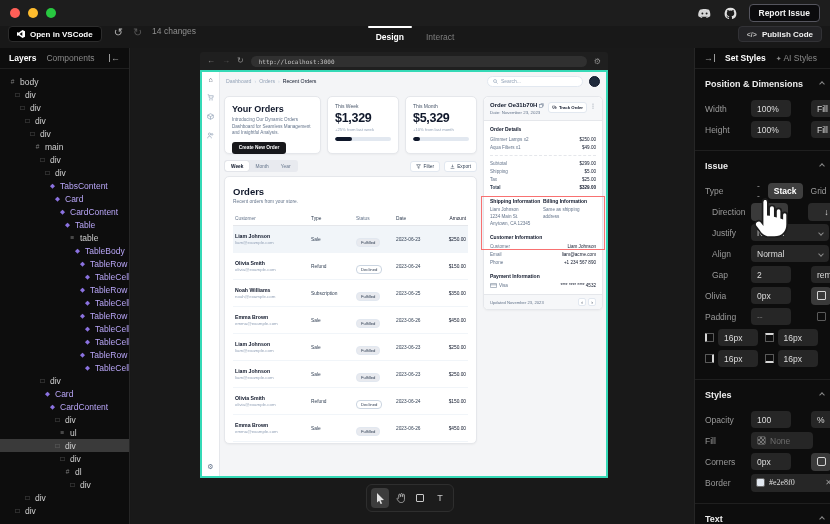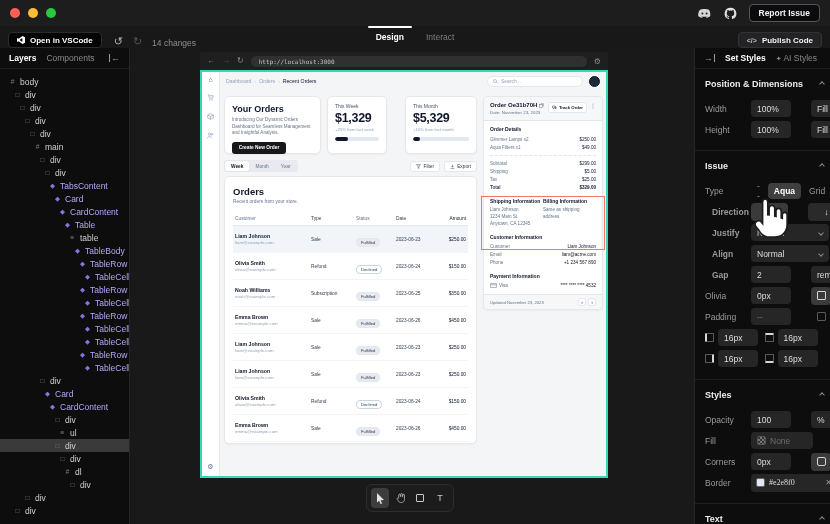"Open in VSCode" .topbar { align-items: flex-end -> flex-start }
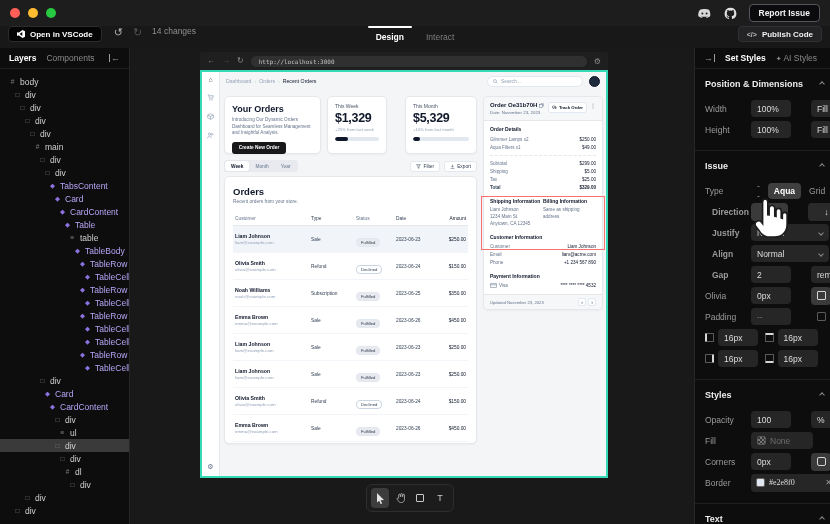"$1,329" .stat-1 { width: 60px -> 72px }
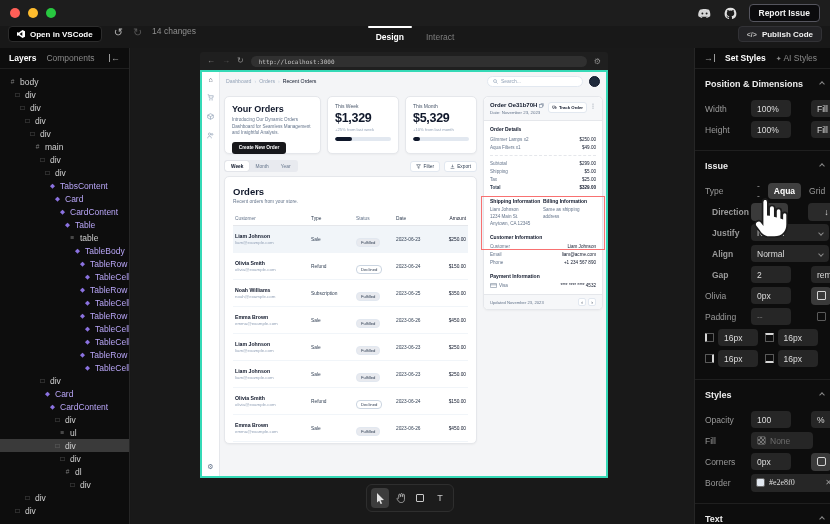"Aqua" span { text: Aqua -> Stack }
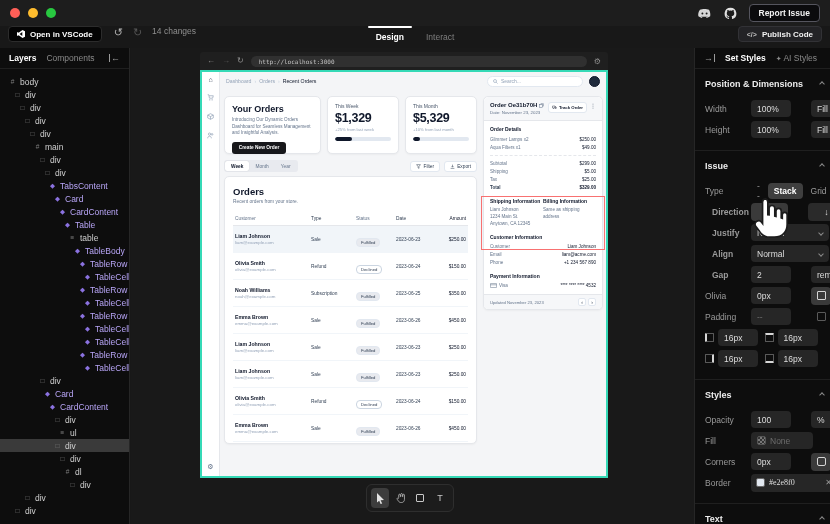"Direction" .slabel.ind { font-weight: bold -> none }
